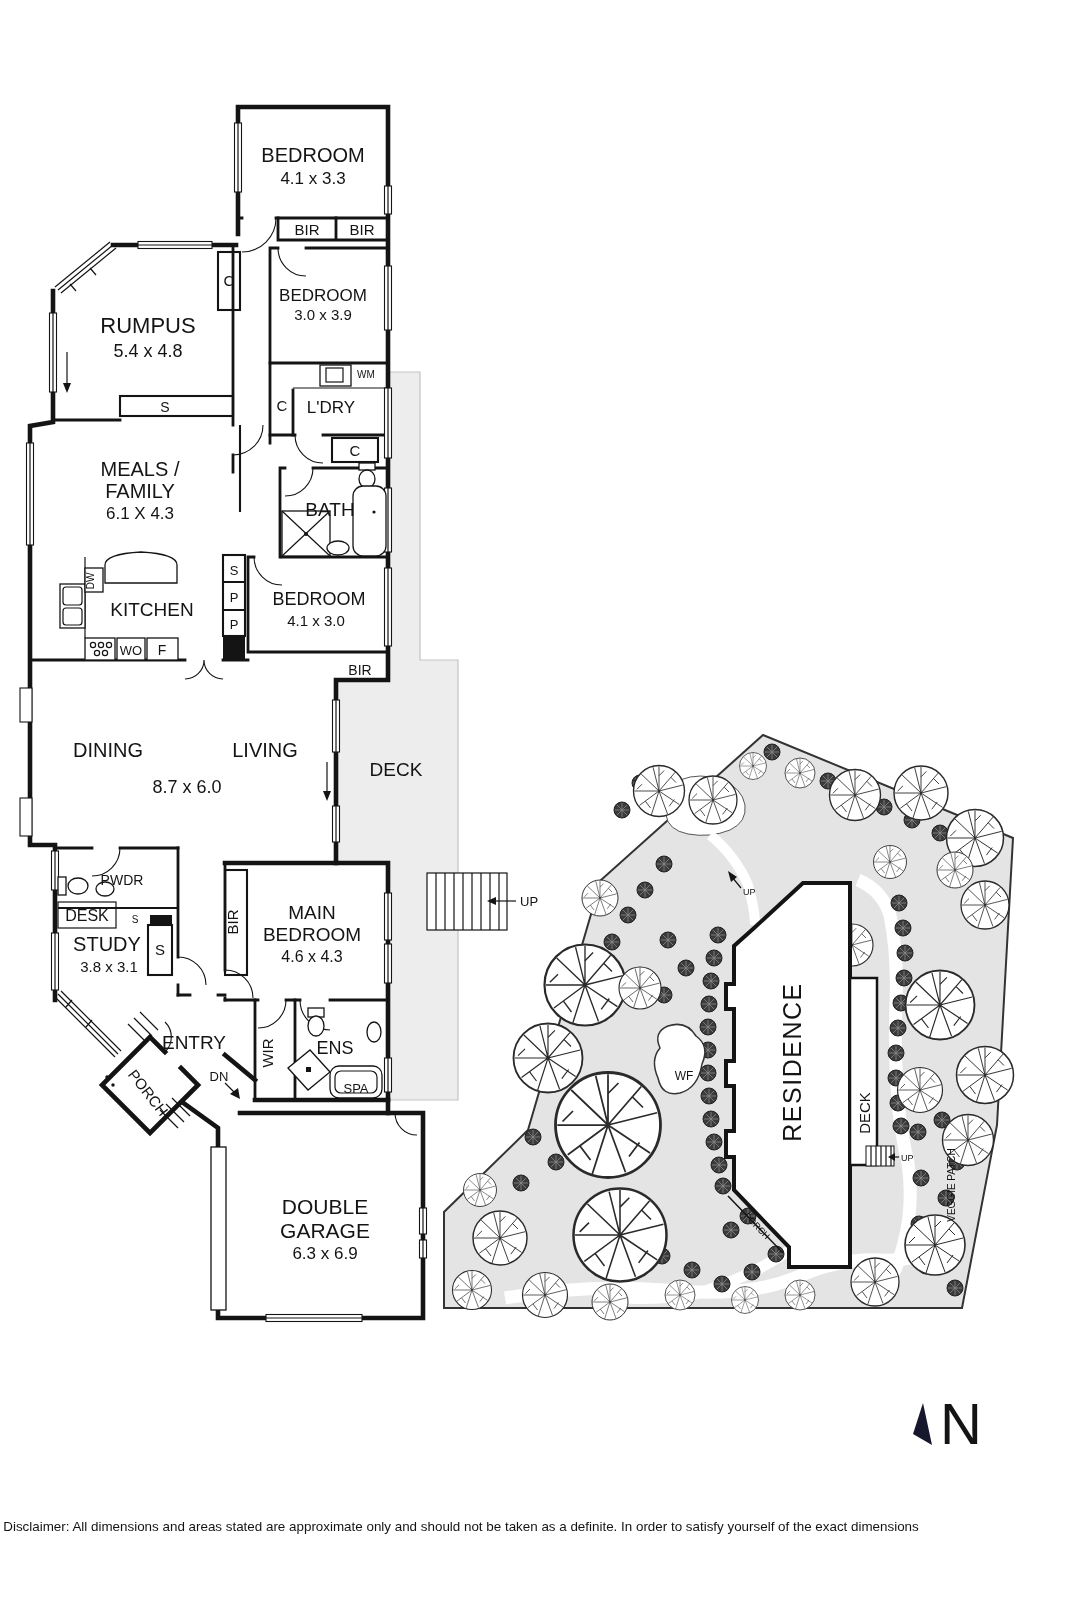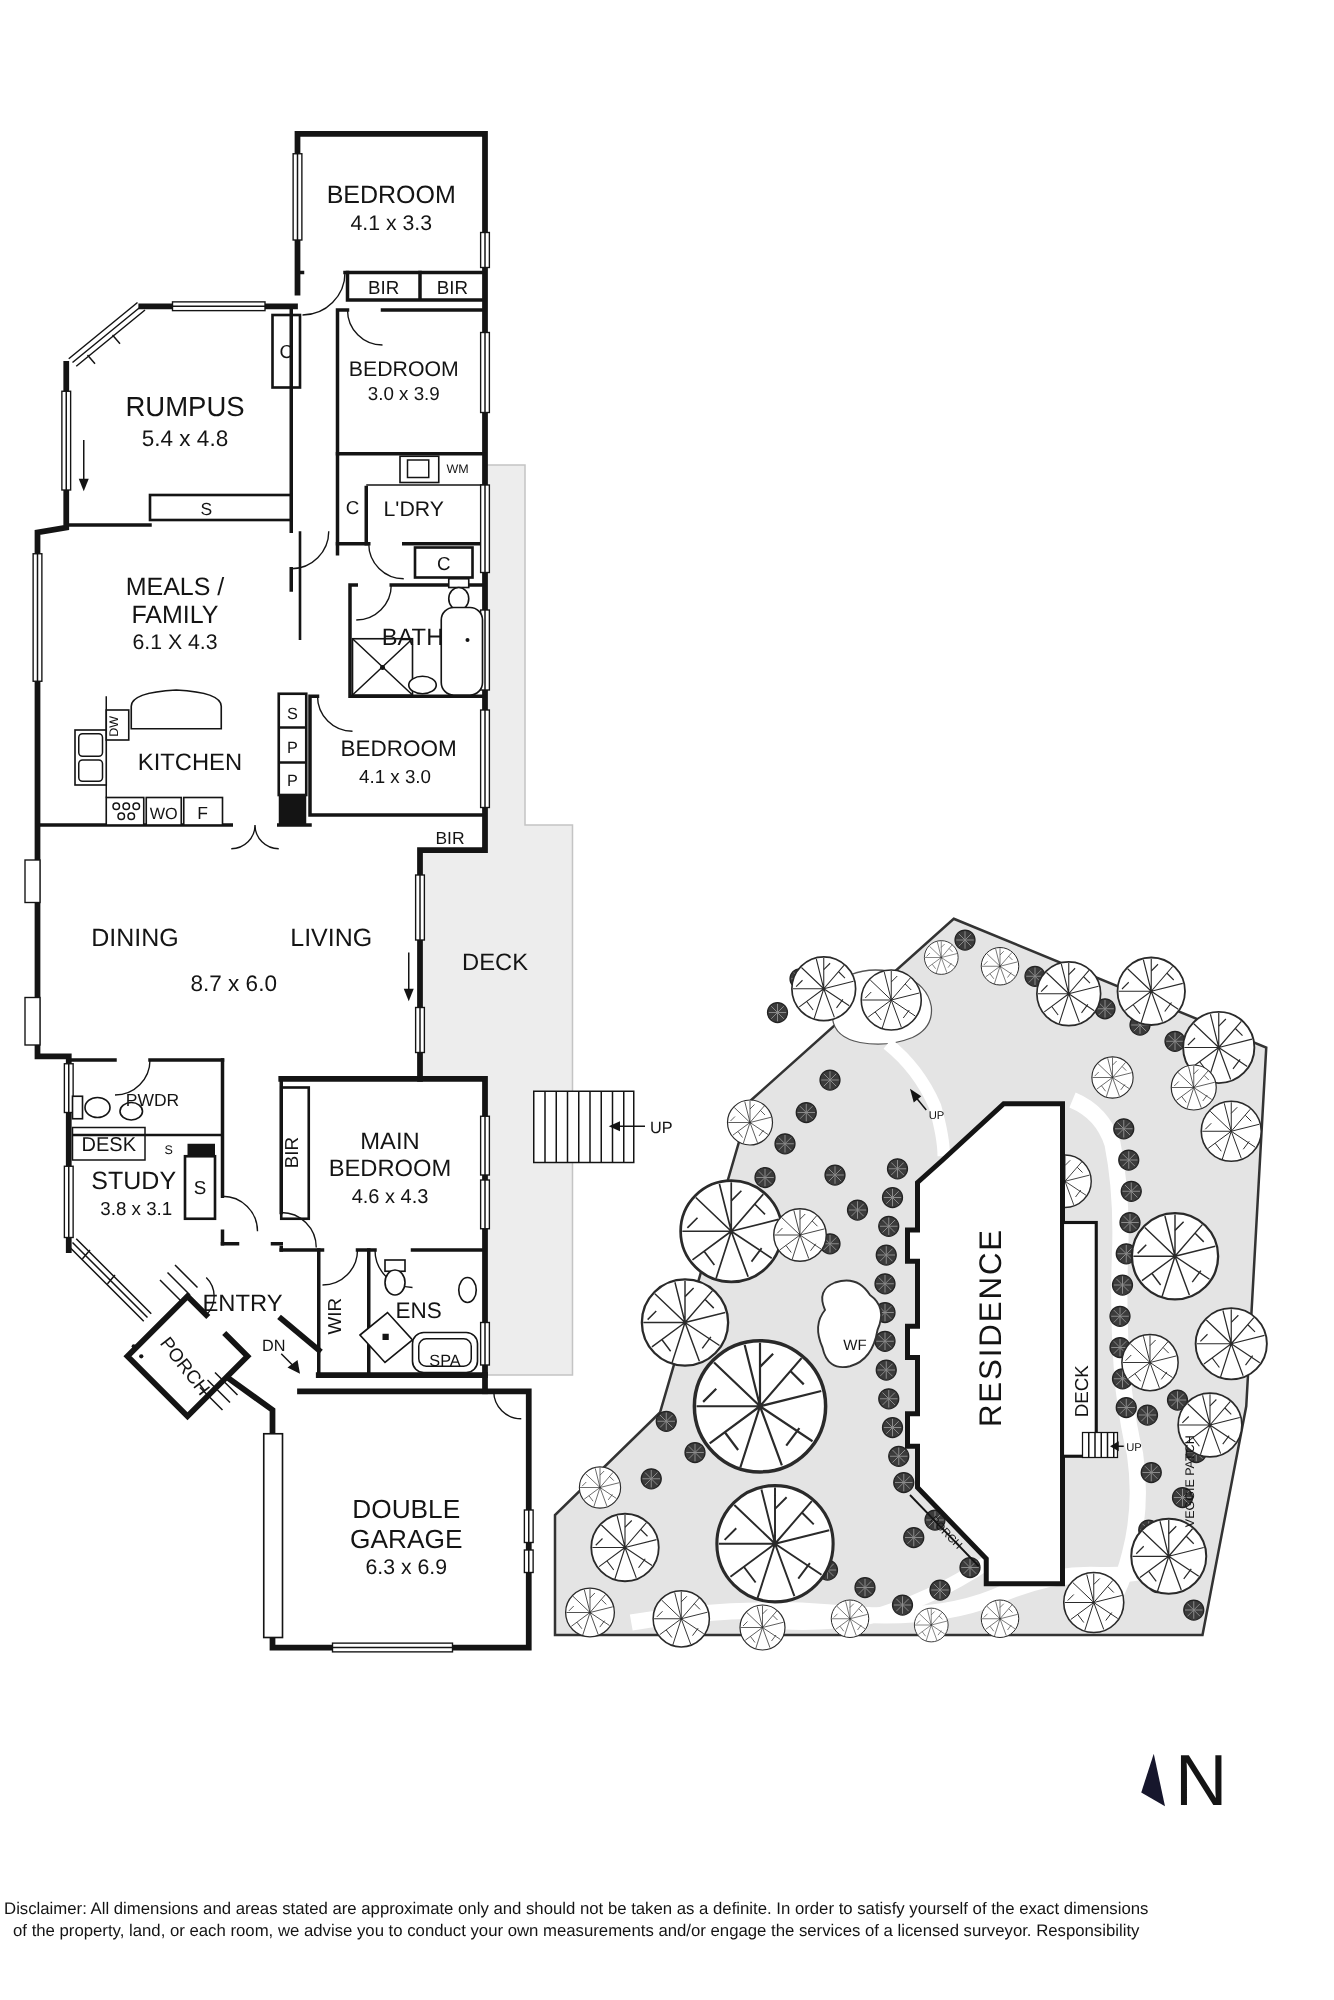"of the property, land, or" div { html: <div>of the property, land, or each room, we advise you to conduct your own measurements and/or engage the services of a licensed surveyor. Responsibility</div> -> none }
